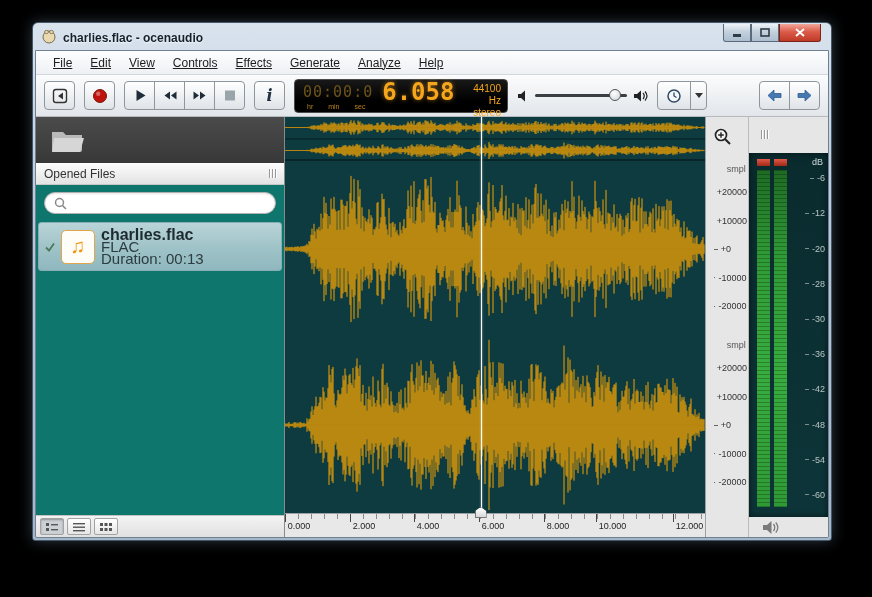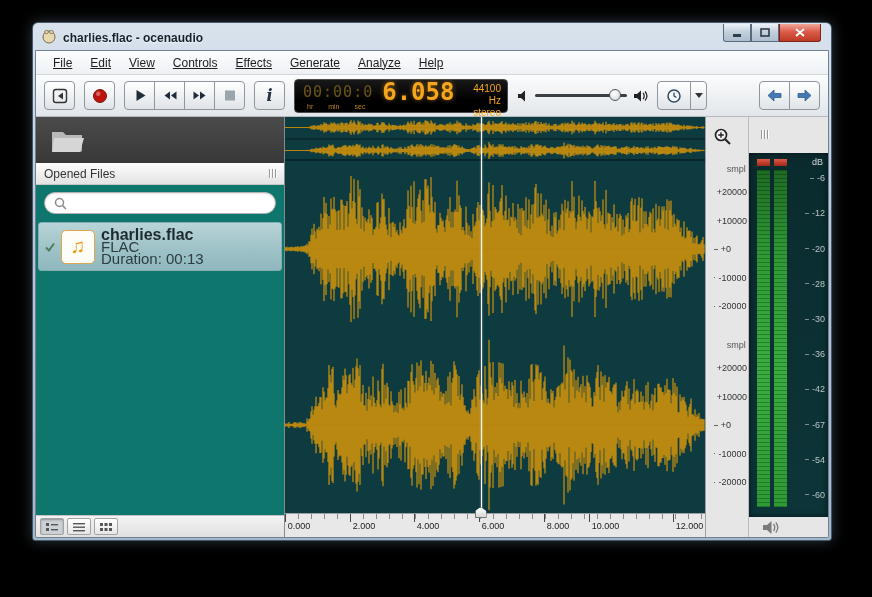"-67" span { text: -67 -> -48 }
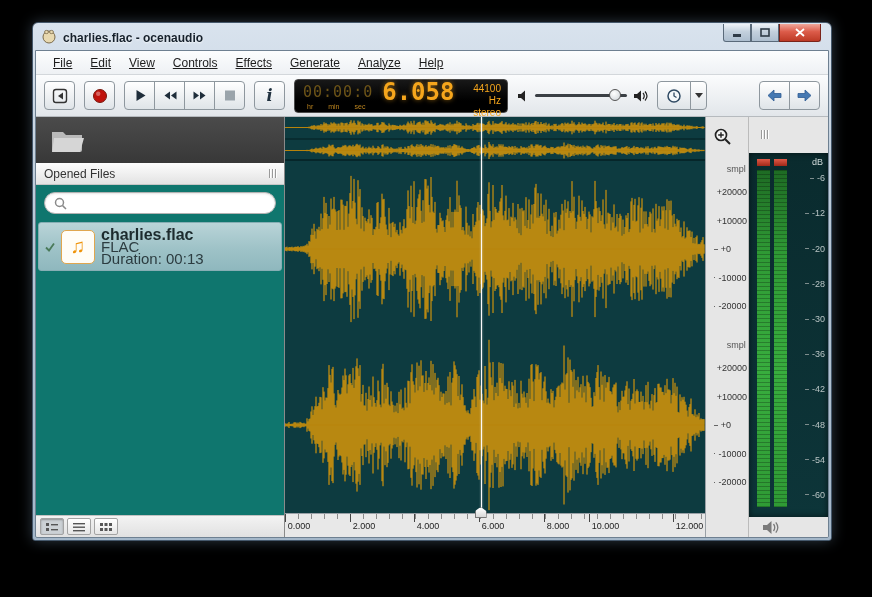"10.000" span.rlabel { left: 304px -> 311px }
